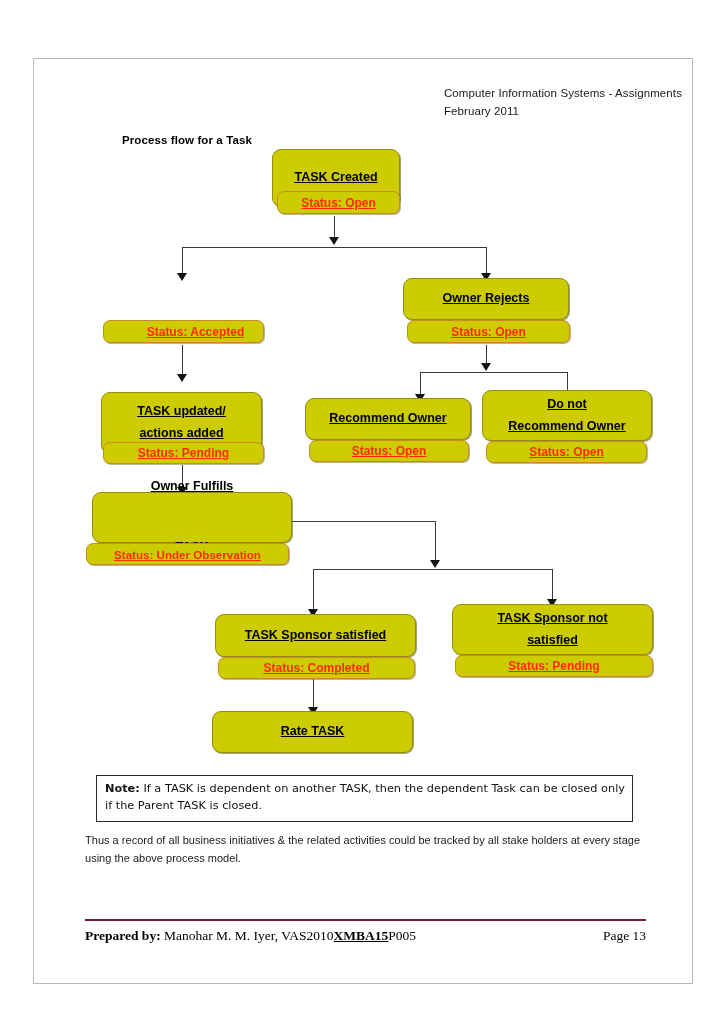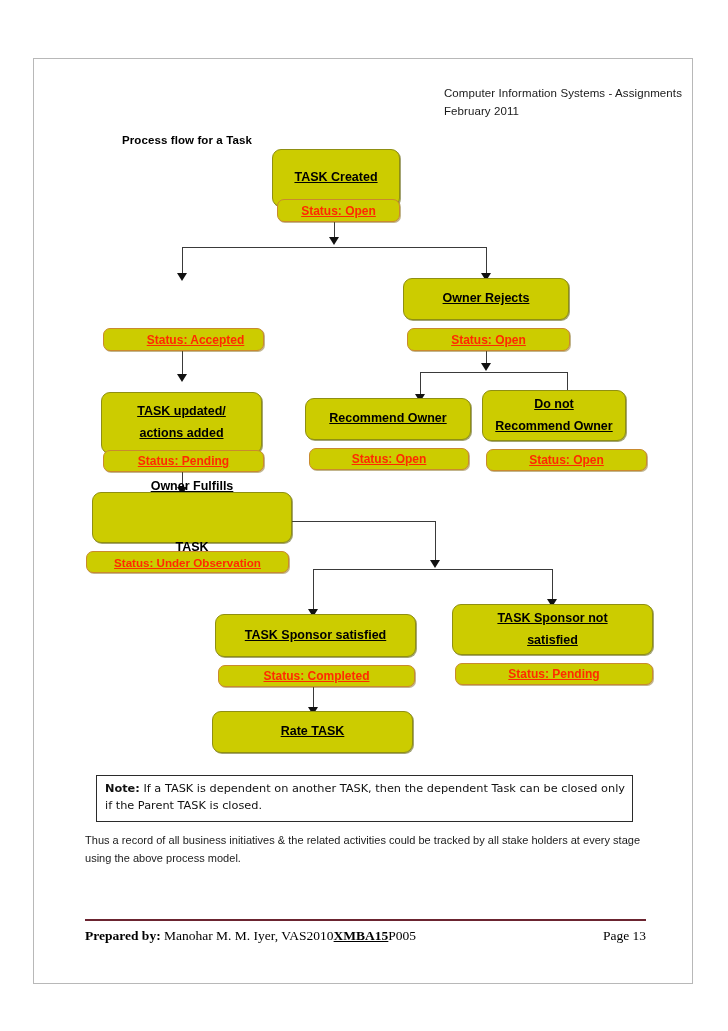"Status: Open" .status { margin-top: 8px -> none }
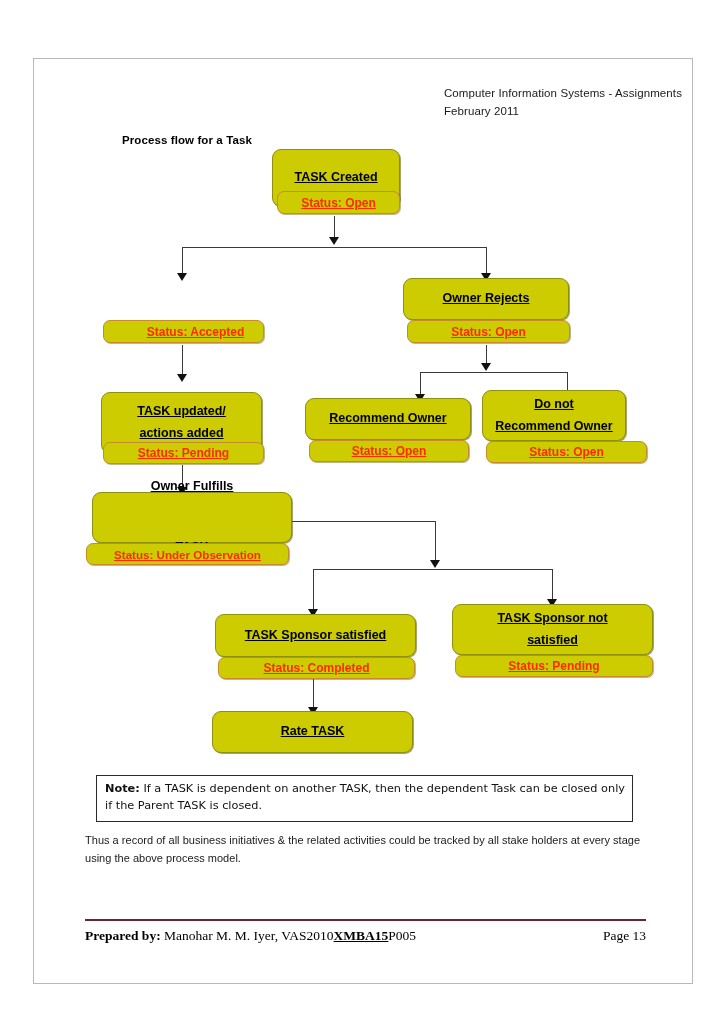"Do not" div.node { width: 144px -> 170px }
